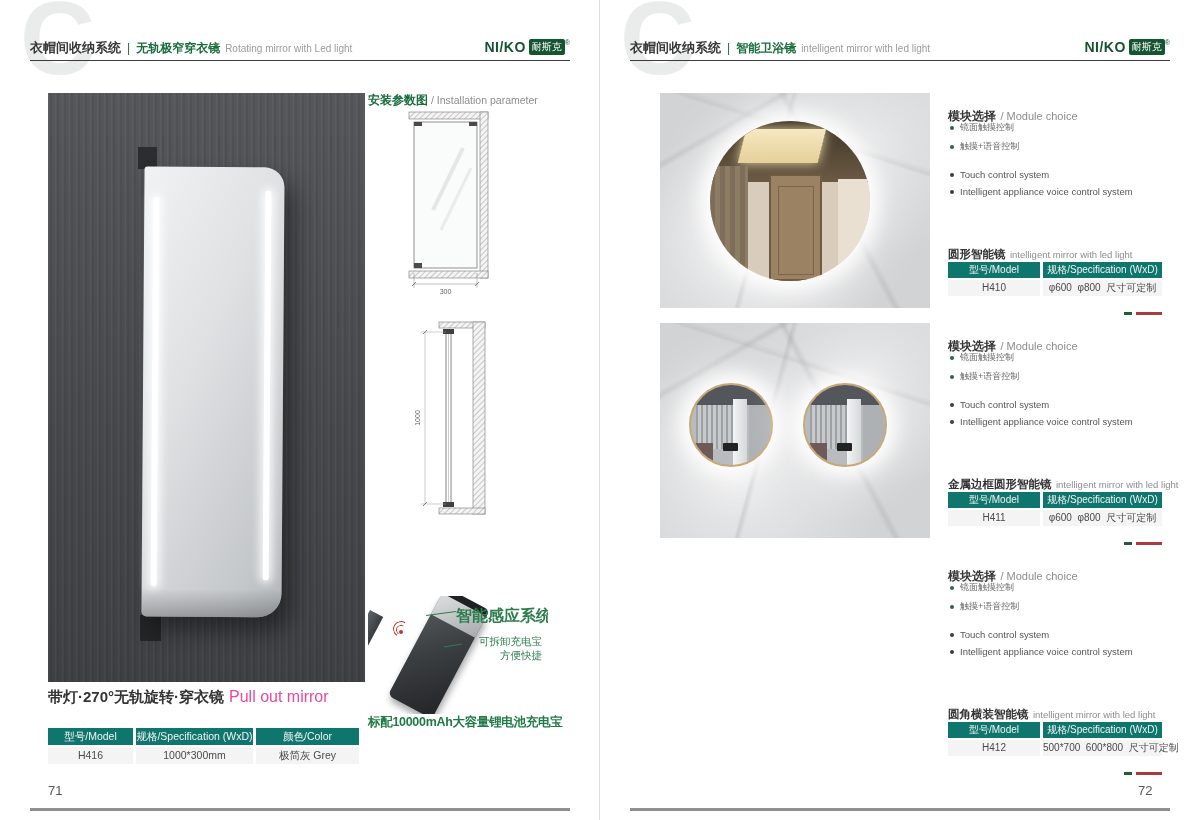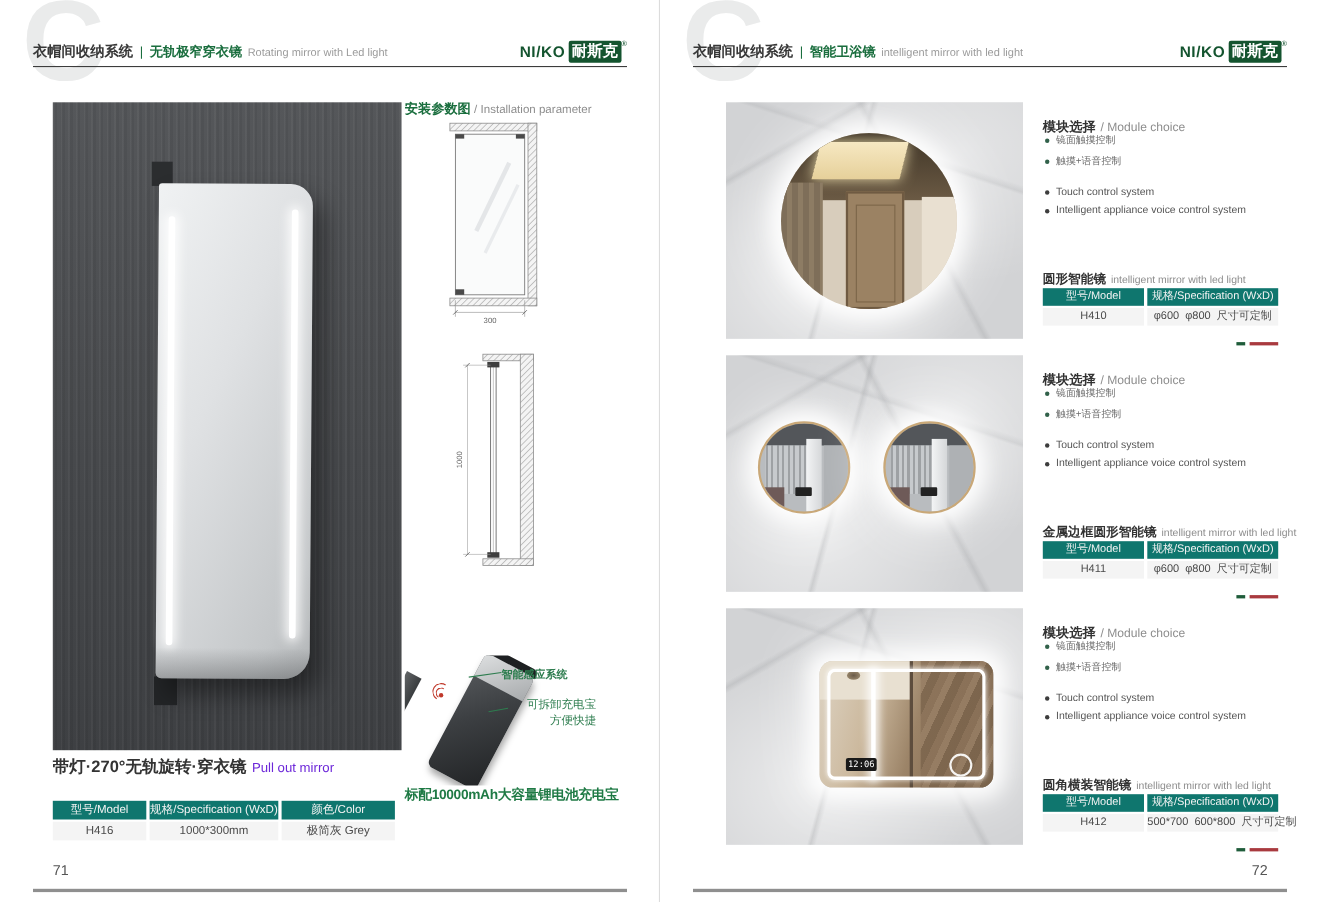"耐斯克" .logo-box { font-size: 14px -> 10px; font-weight: 700 -> 400 }
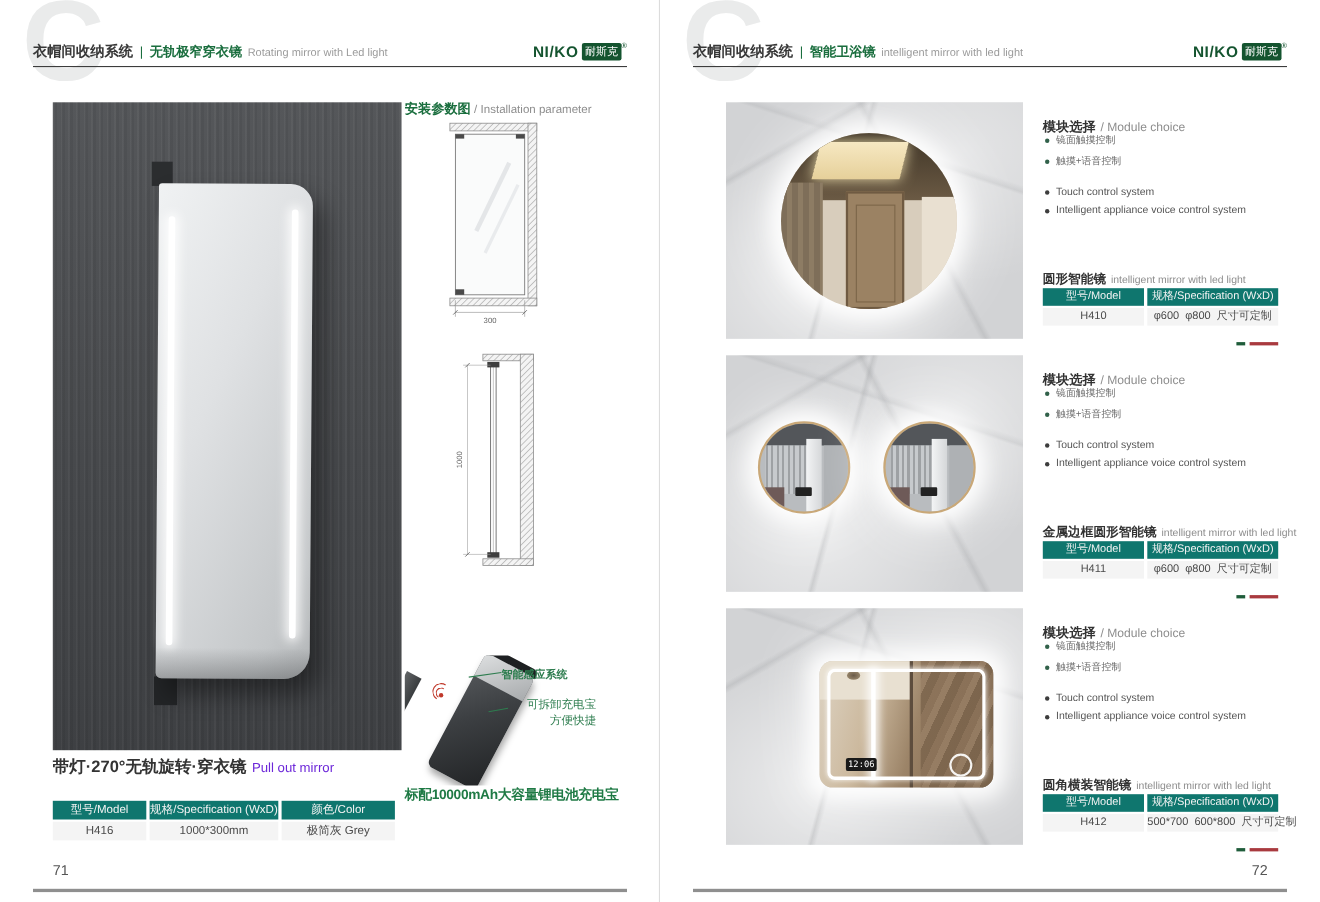"智能感应系统" .pb-c1 { font-size: 10px -> 16px }
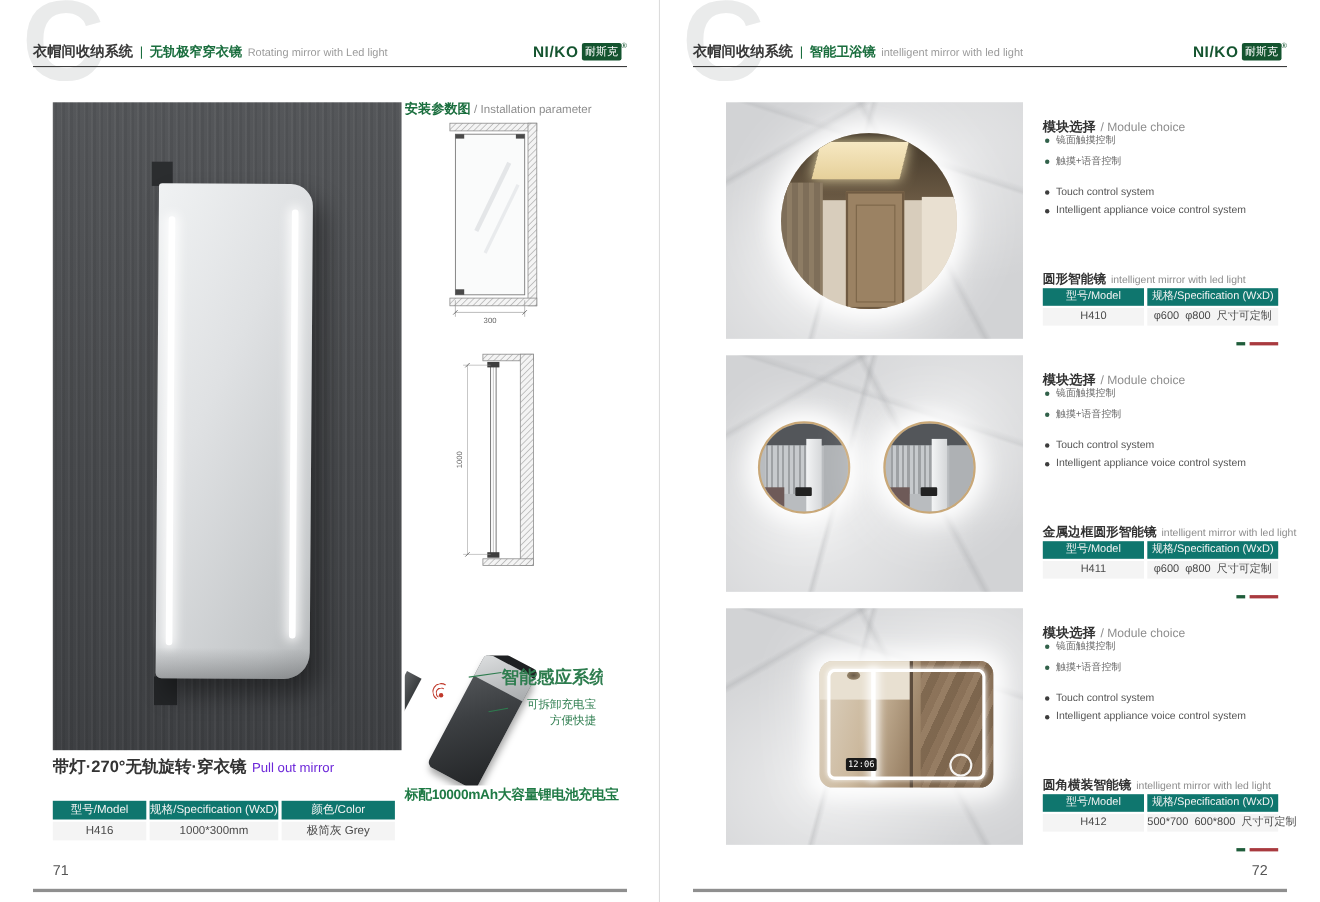"Pull out mirror" .pt-en { color: #6d28d9 -> #ec4899; font-size: 12px -> 16px }
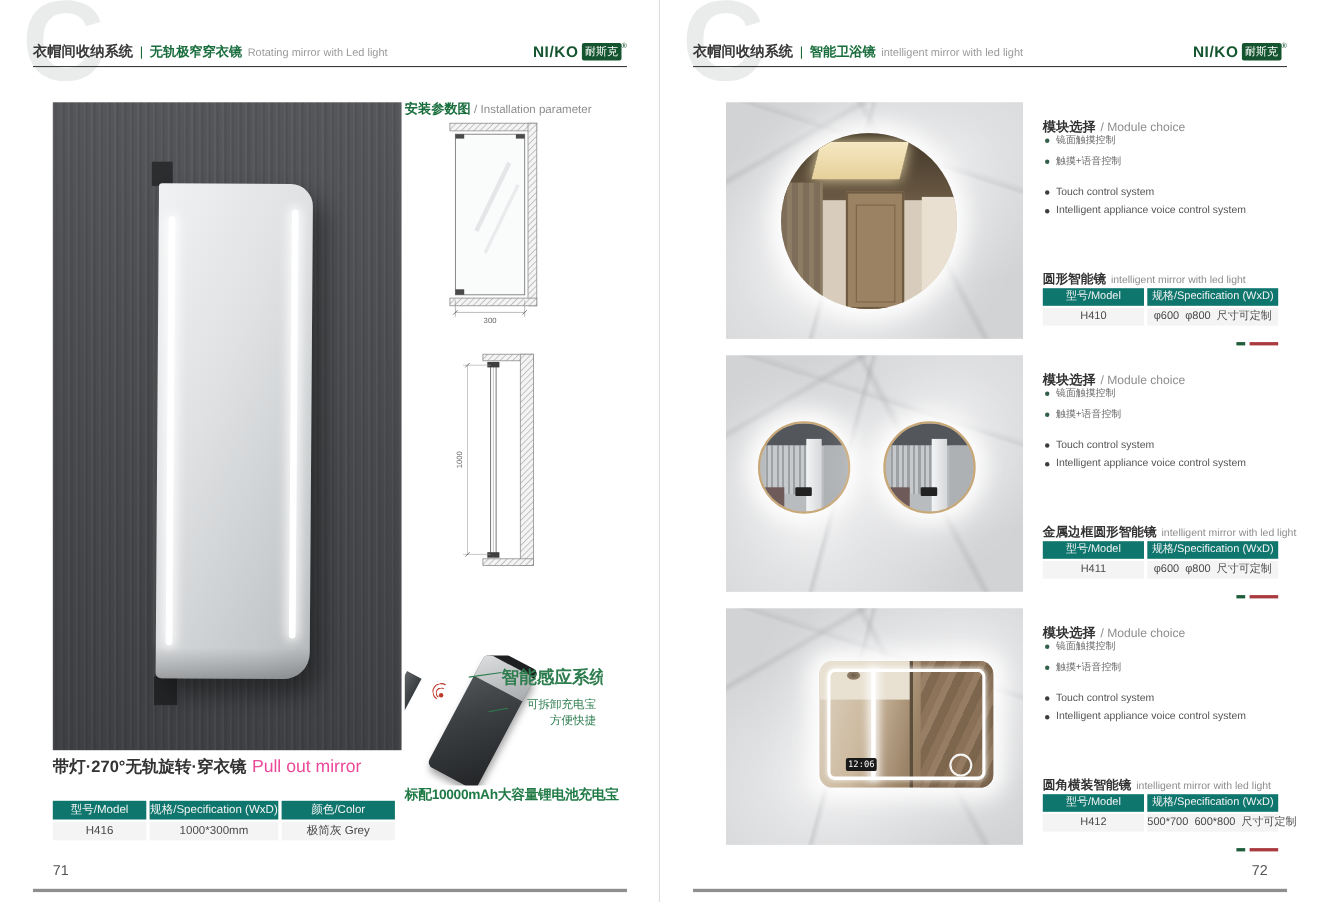"12:06" div.rphoto { html: <div> <div> <div></div> <div></div> <div></div> <div></div> <div></div> <div>12:06</div> <div></div> </div> <div> <div></div> </div> </div> -> none }
